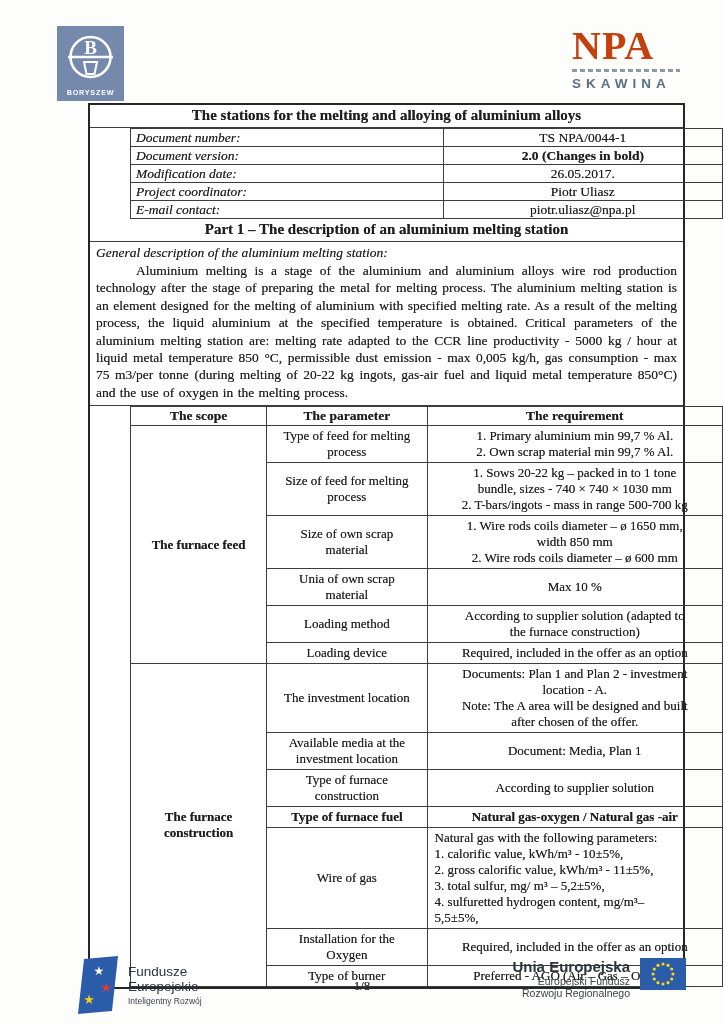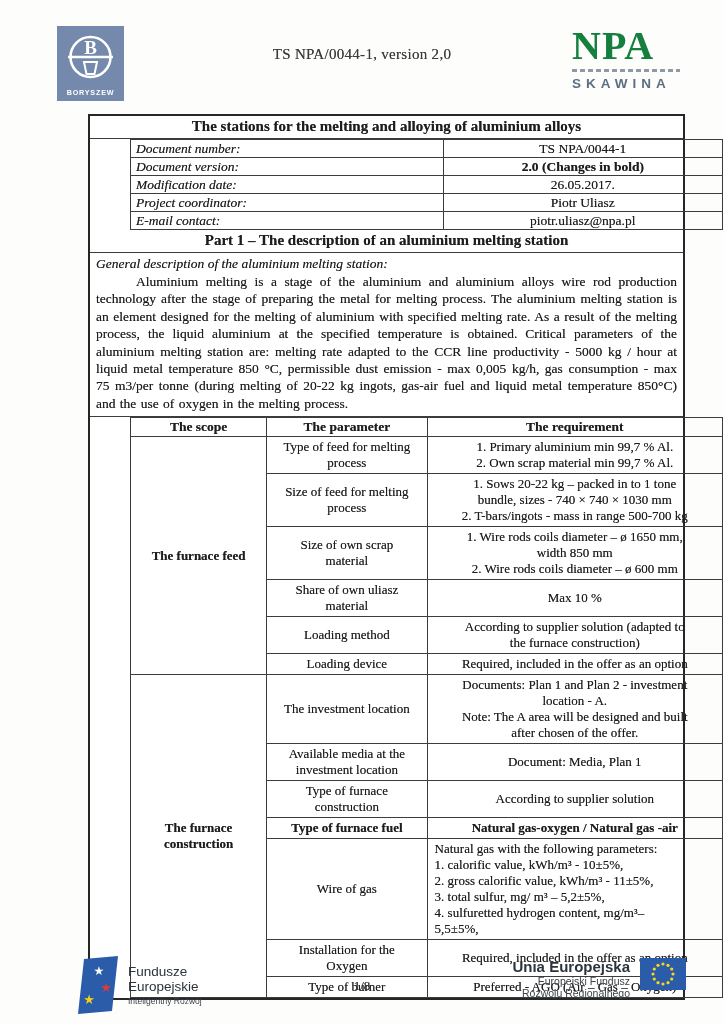"TS NPA/0044-1, version 2,0" div.doc-ref { html: <div>TS NPA/0044-1, version 2,0</div> -> none }
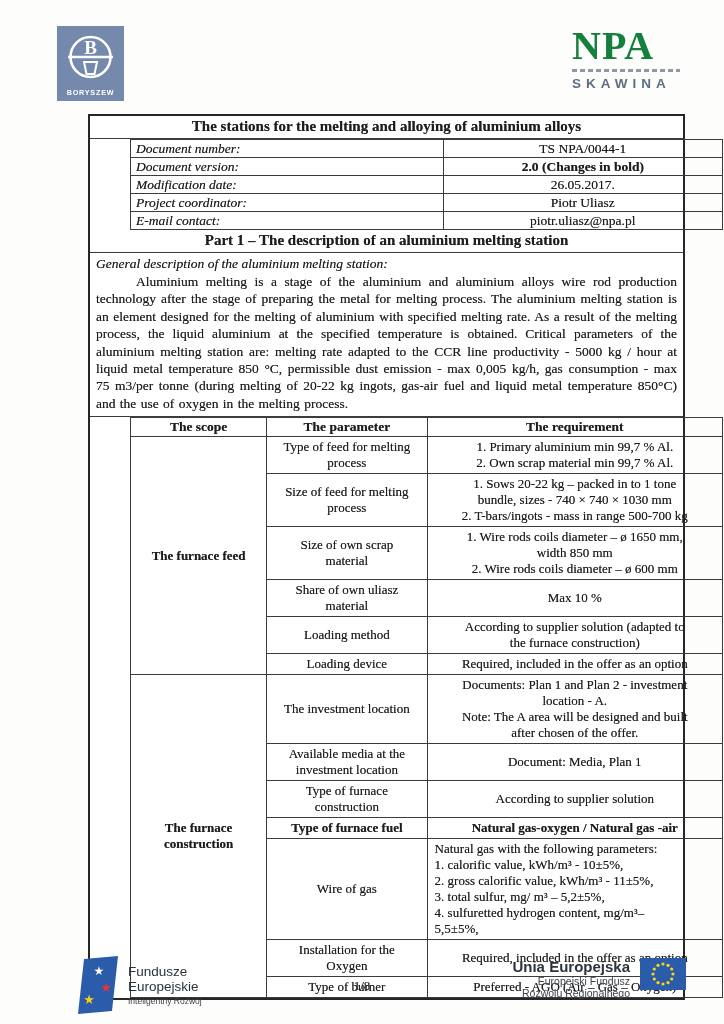"NPA" .npa-word { color: #15803d -> #c2410c }
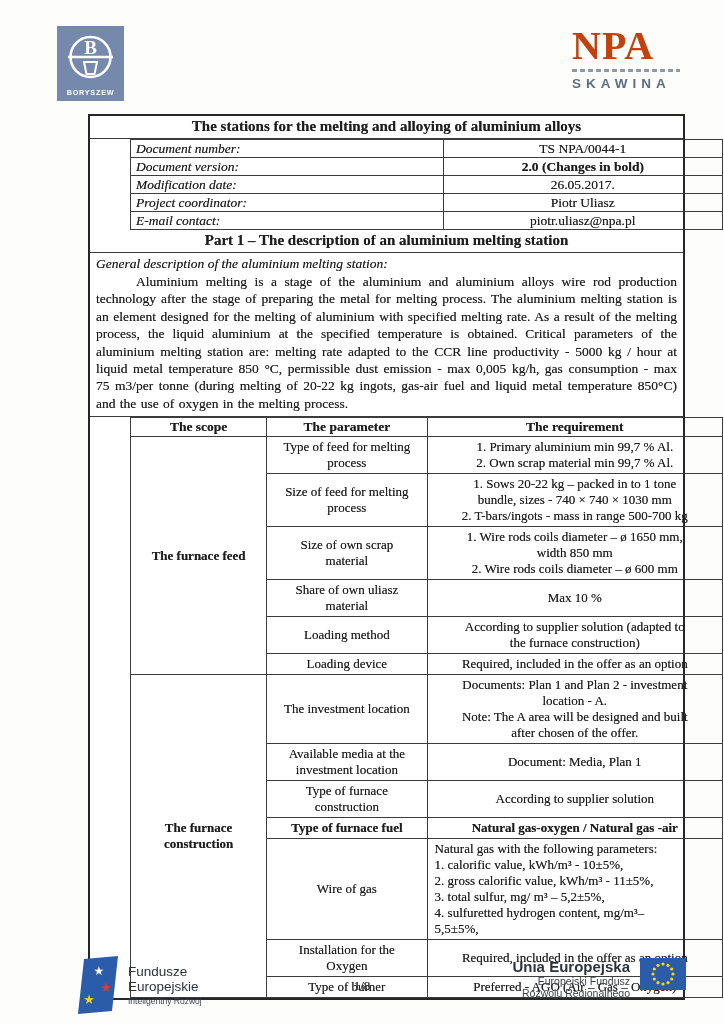"The stations for the melting" .doc { top: 114px -> 103px }
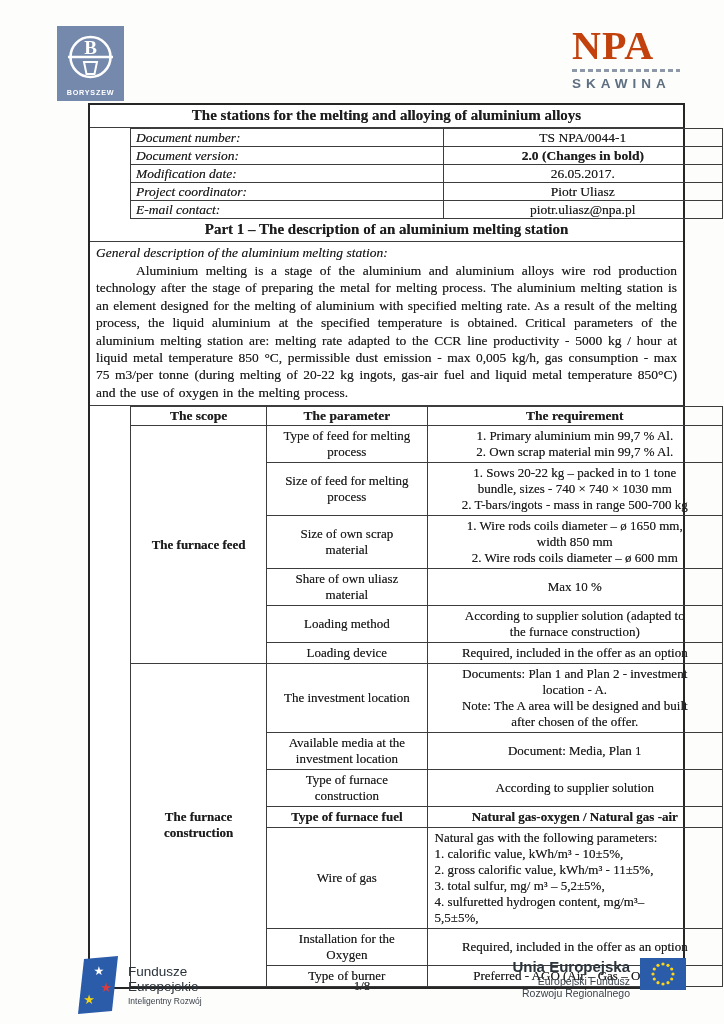"Share of own uliasz" td.ml { text: Share of own uliasz -> Unia of own scrap }
